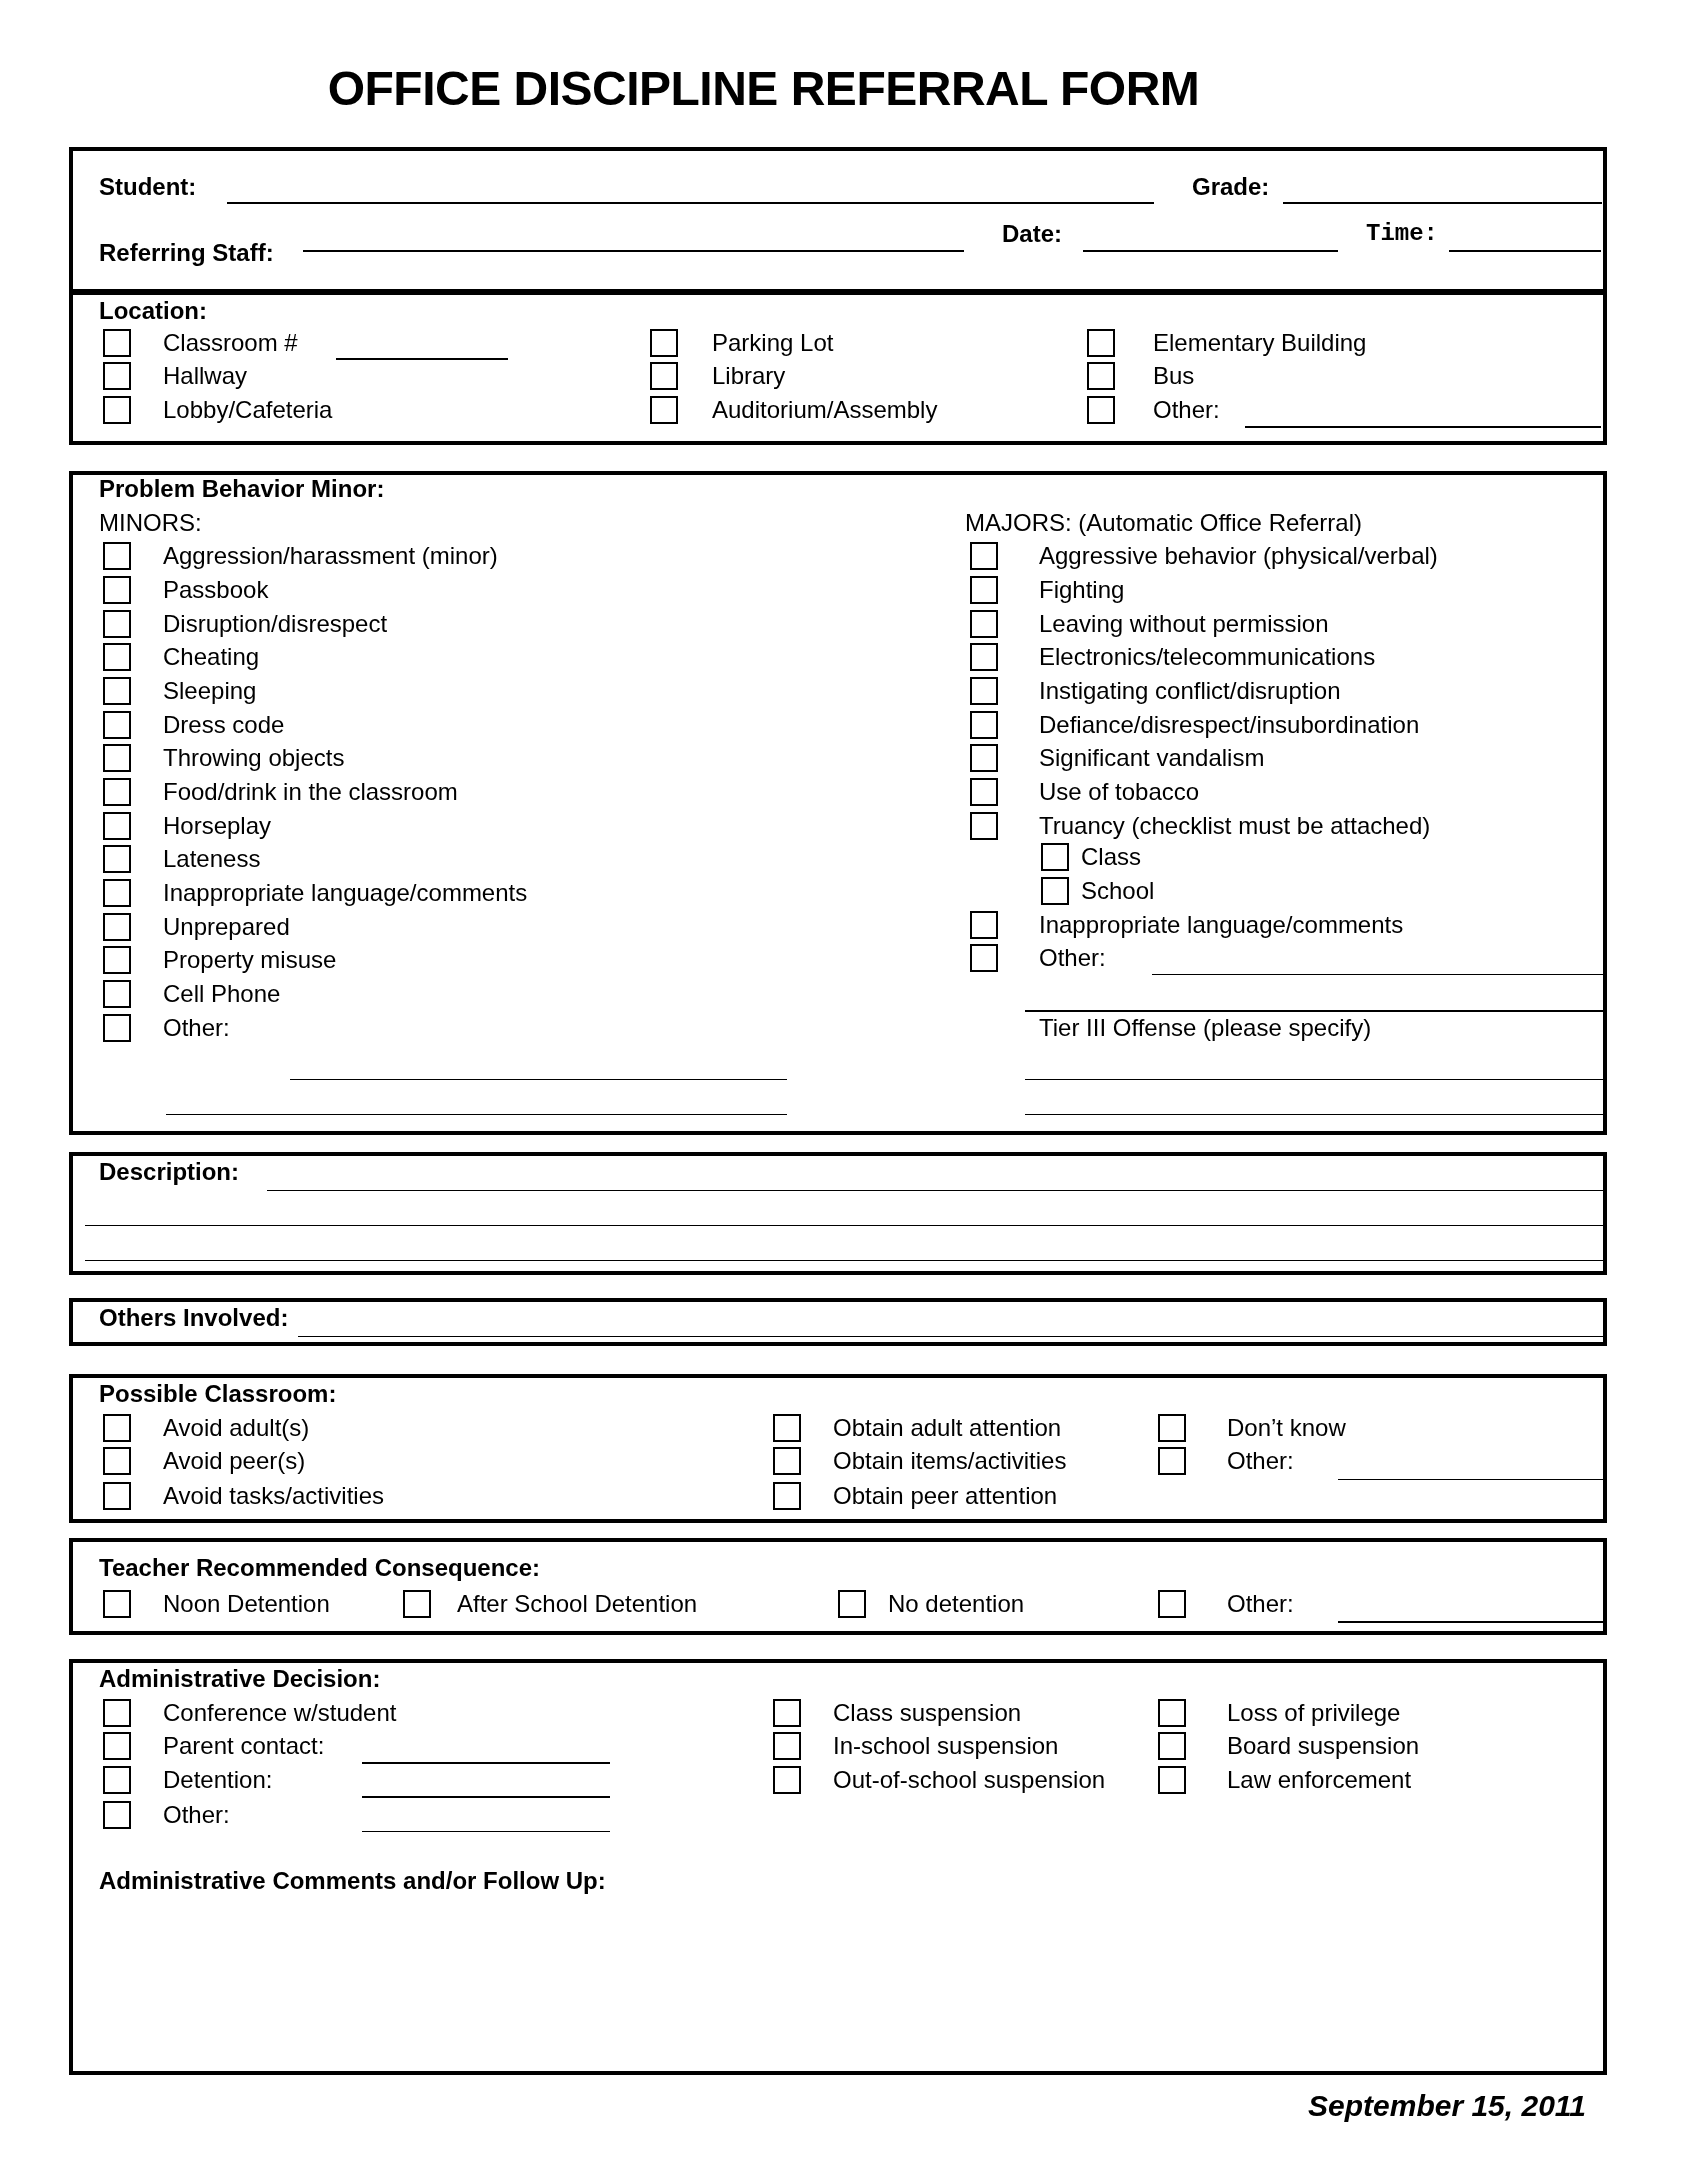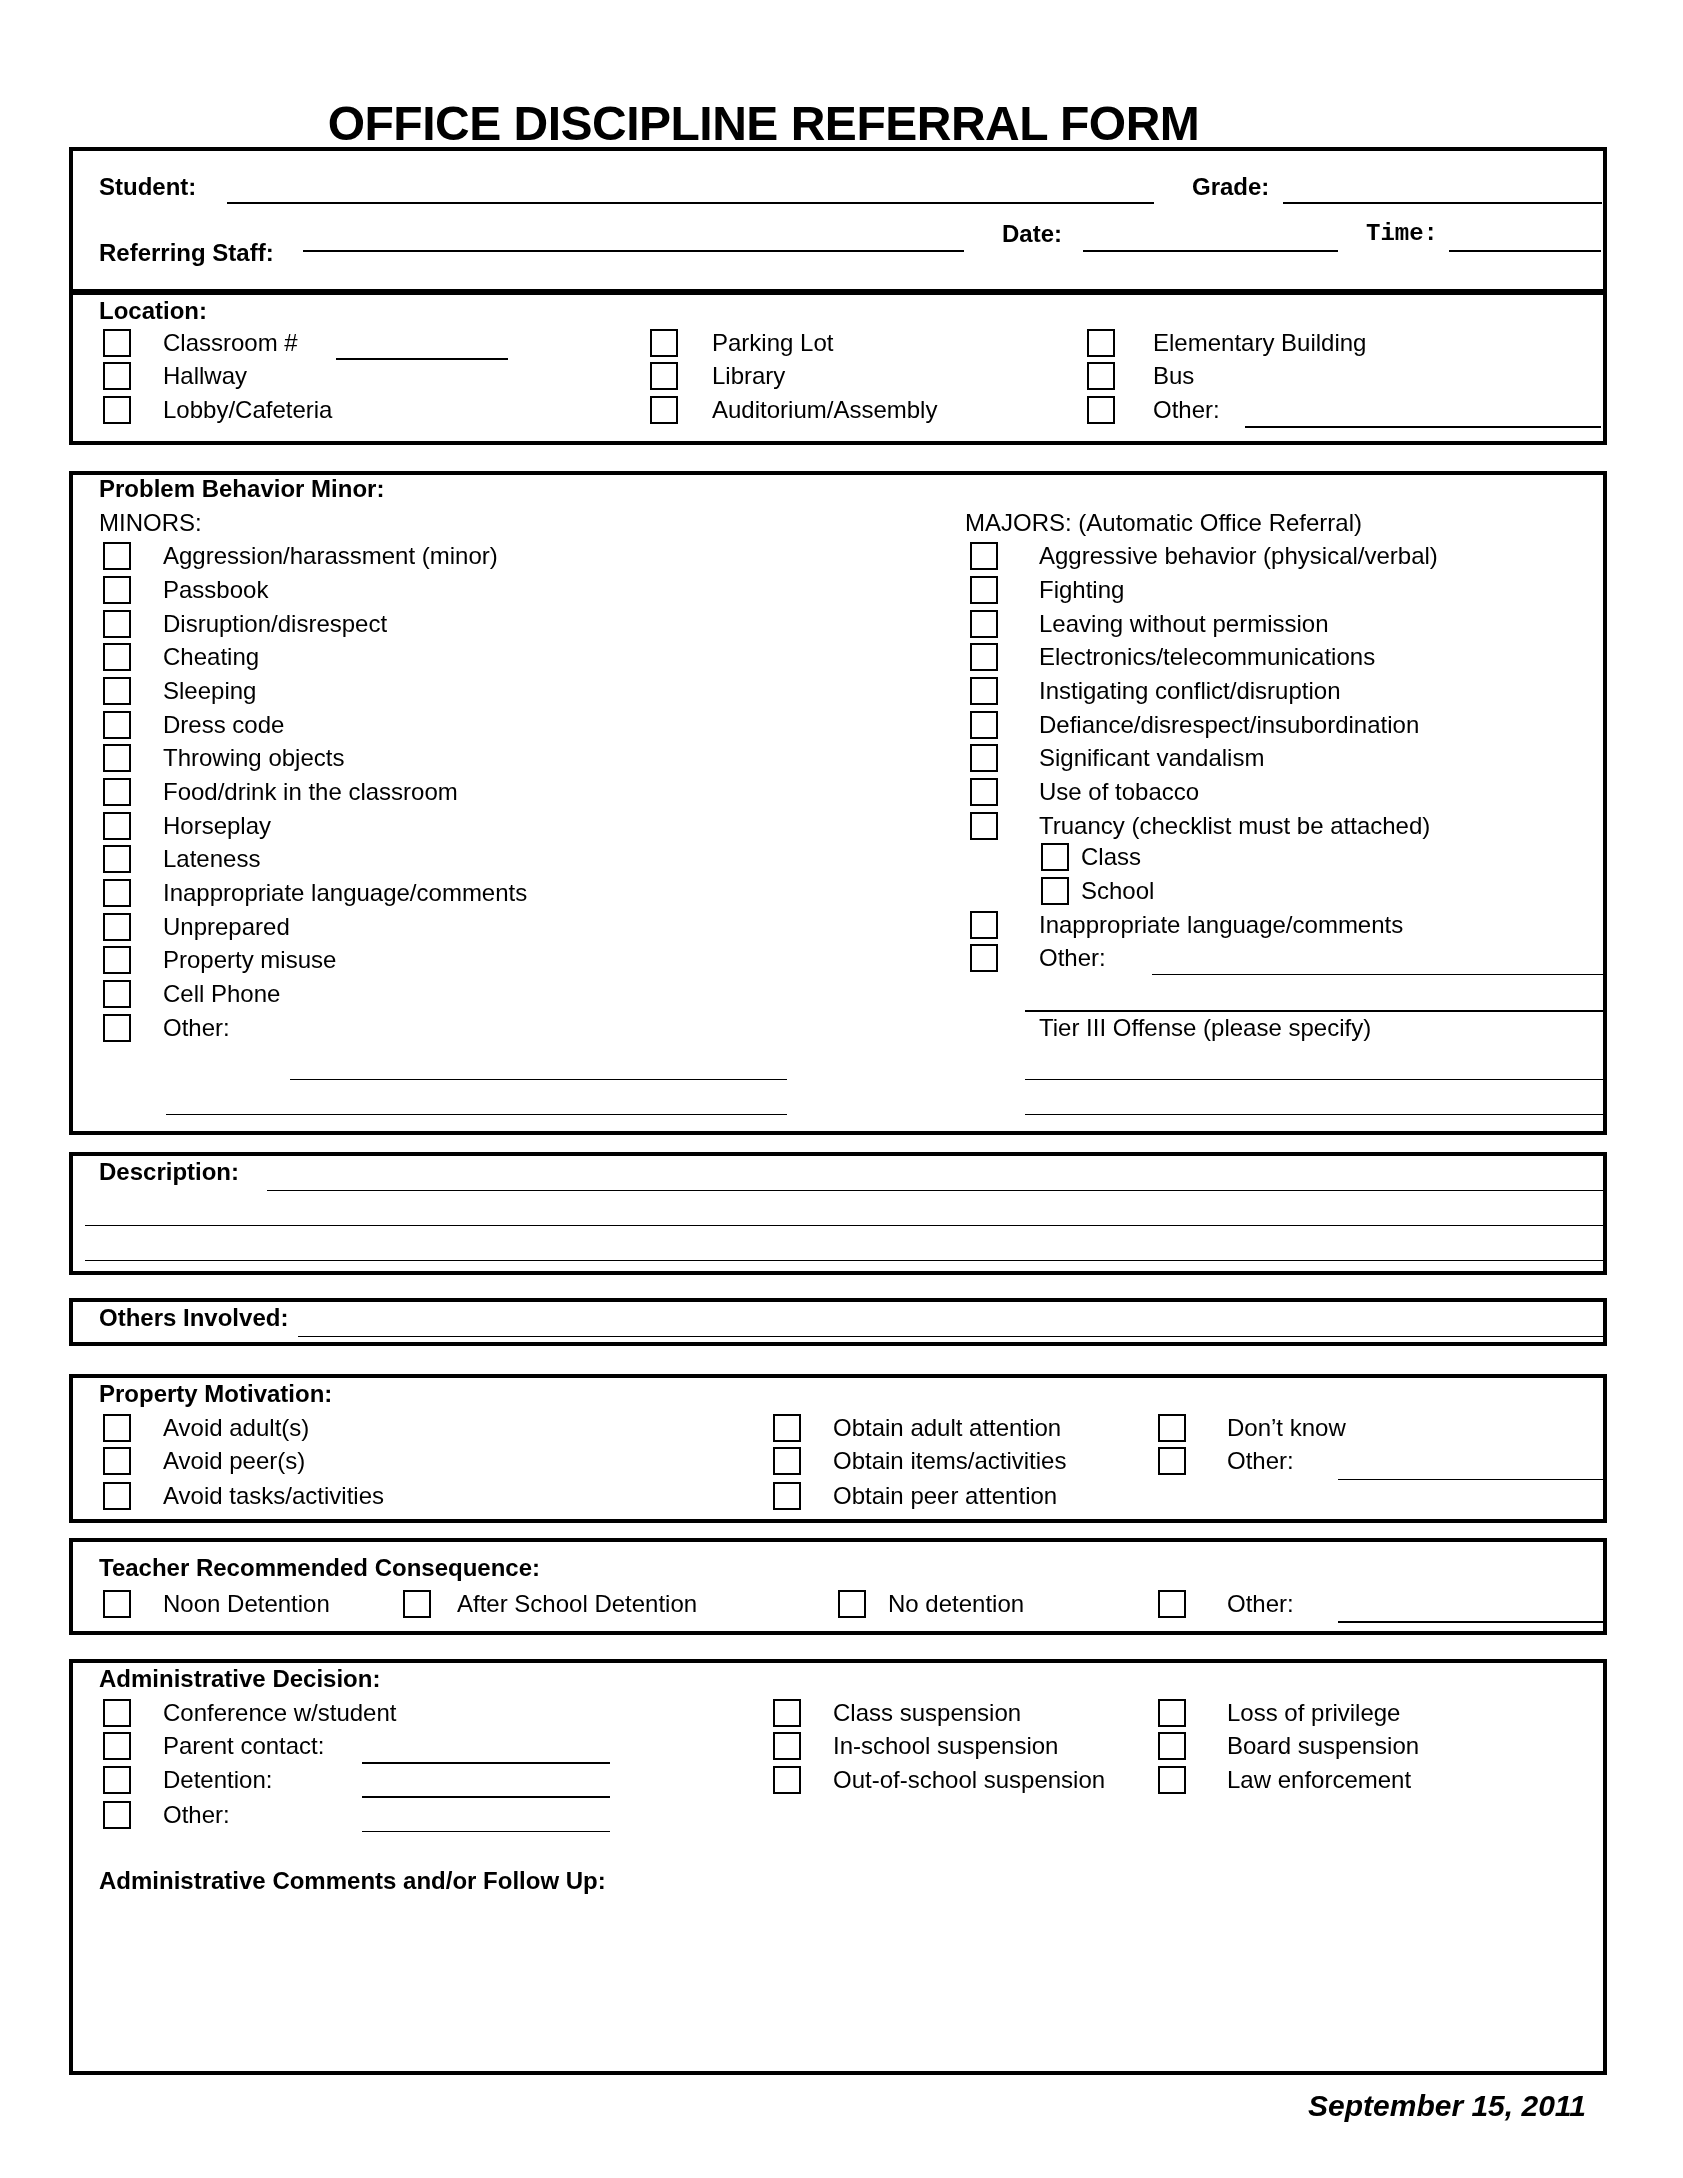"OFFICE DISCIPLINE REFERRAL FORM" .title { margin-top: 35px -> none }
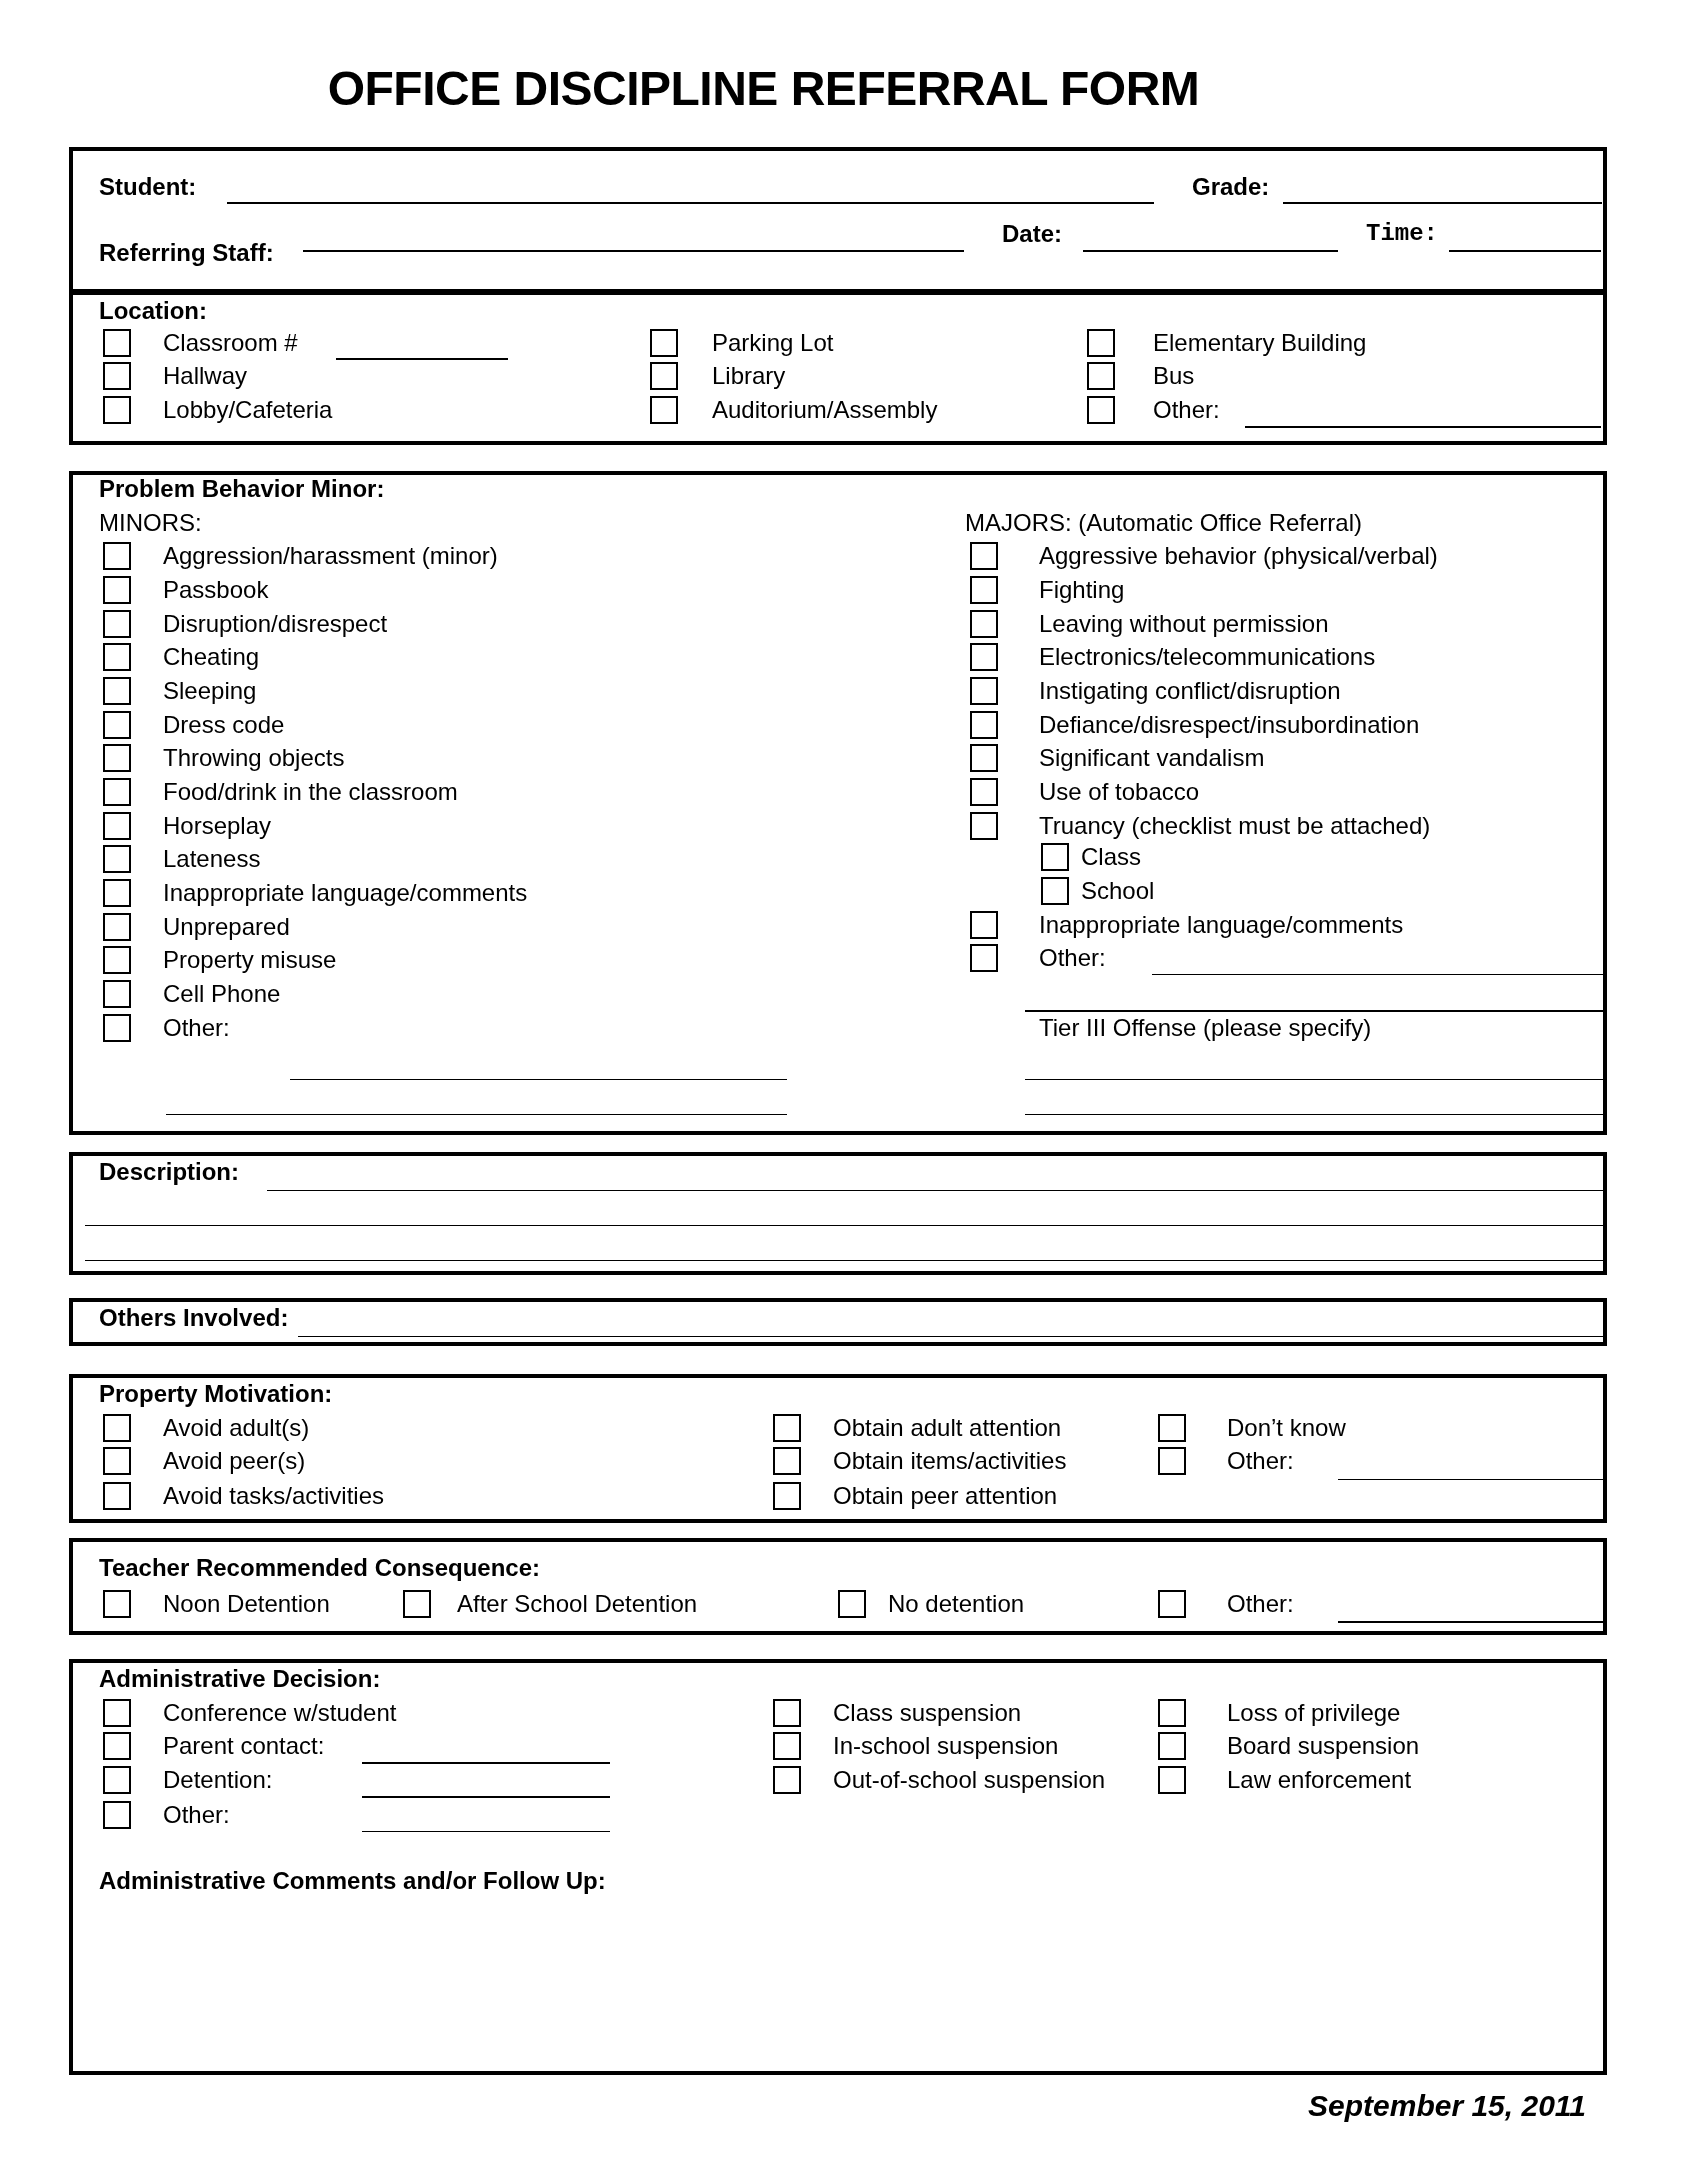"Property Motivation:" span.lbl { text: Property Motivation -> Possible Classroom }
